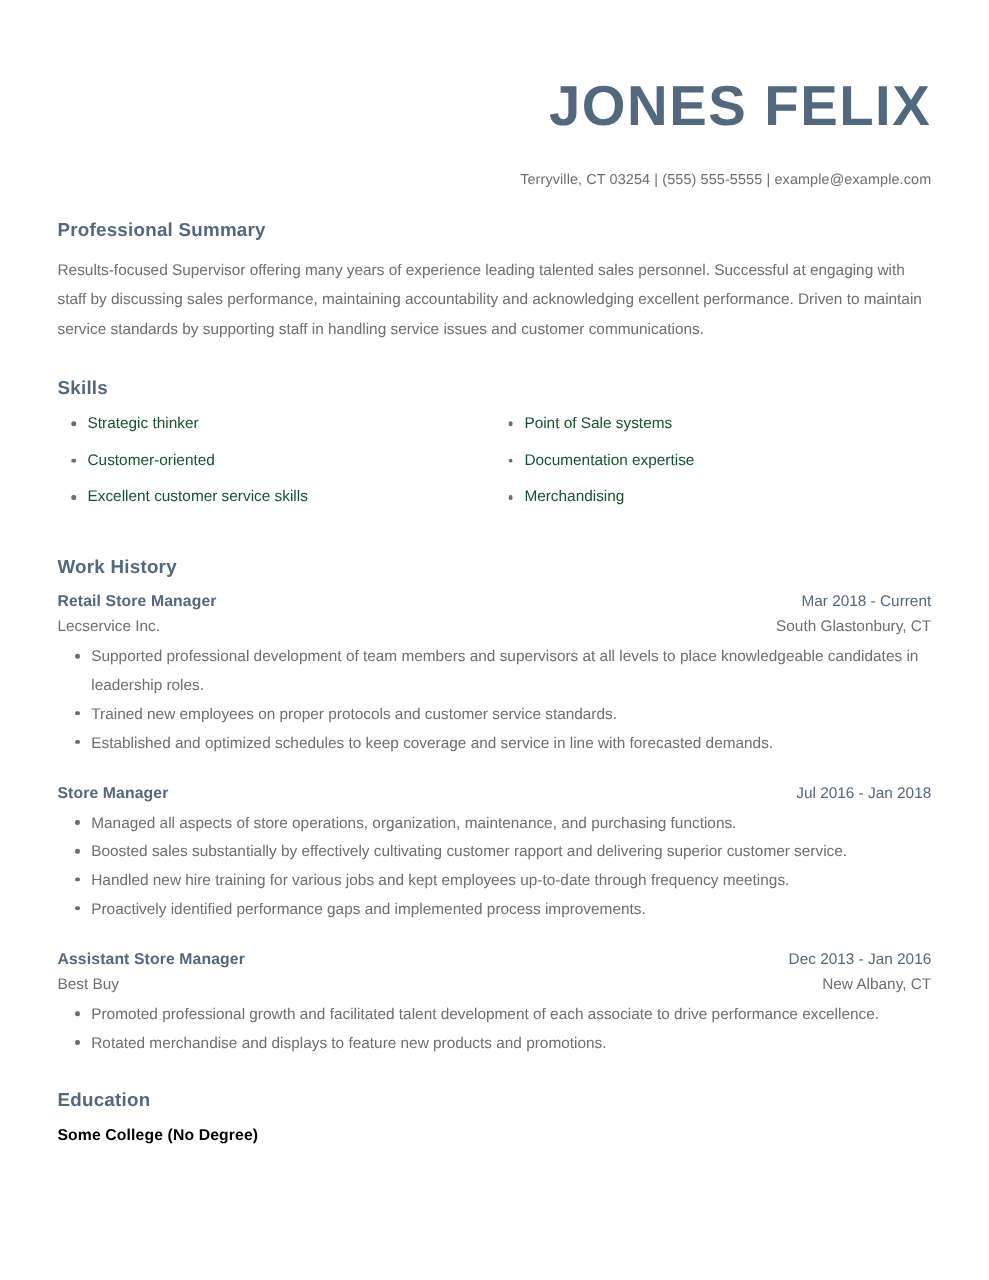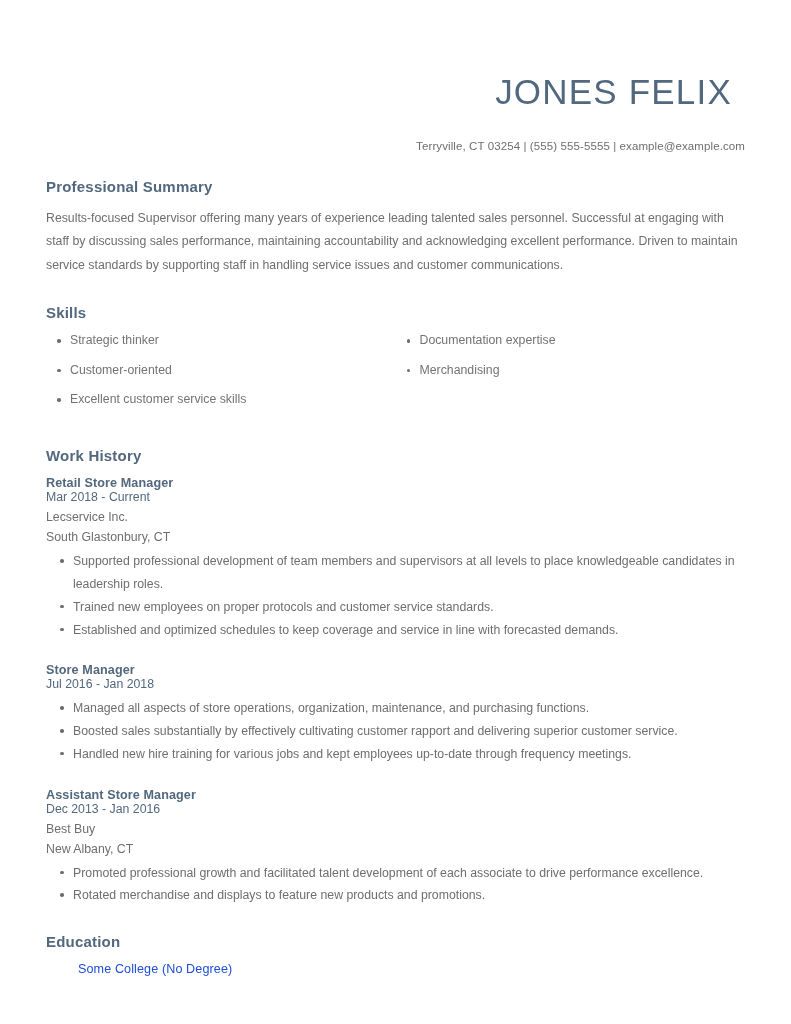"JONES FELIX" .name { font-size: 35px -> 45px; font-weight: normal -> bold; margin: 13px -> 0 }
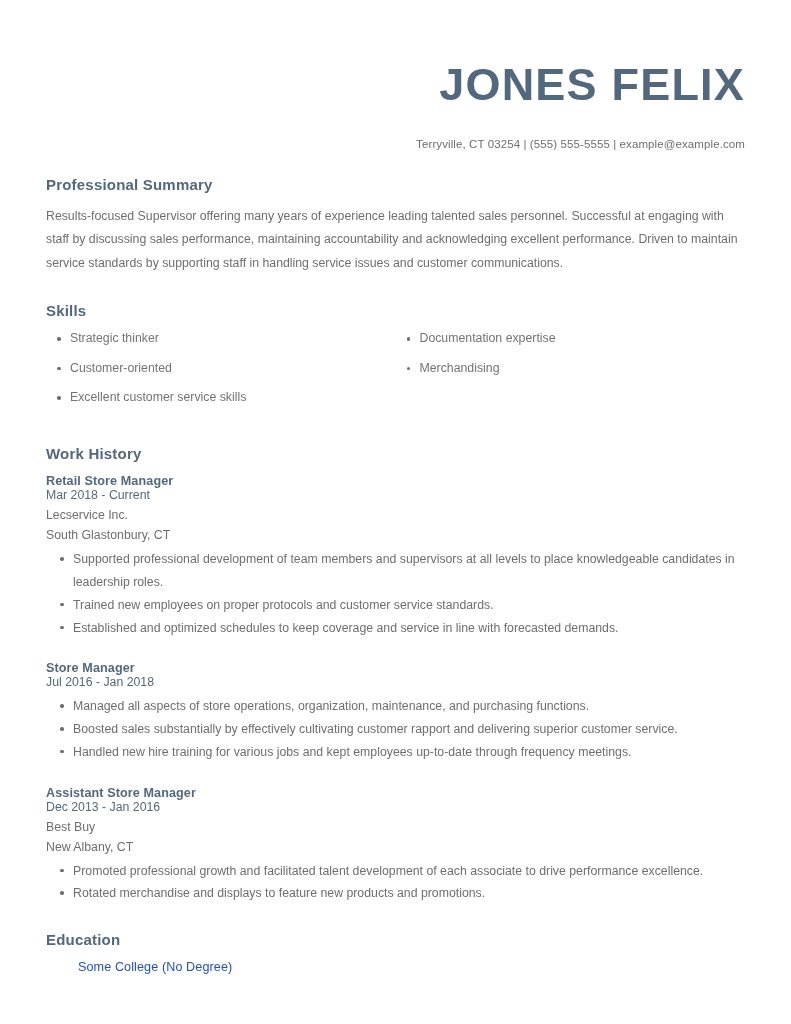"Strategic thinker" .skills-col li { color: #737373 -> #14532d }
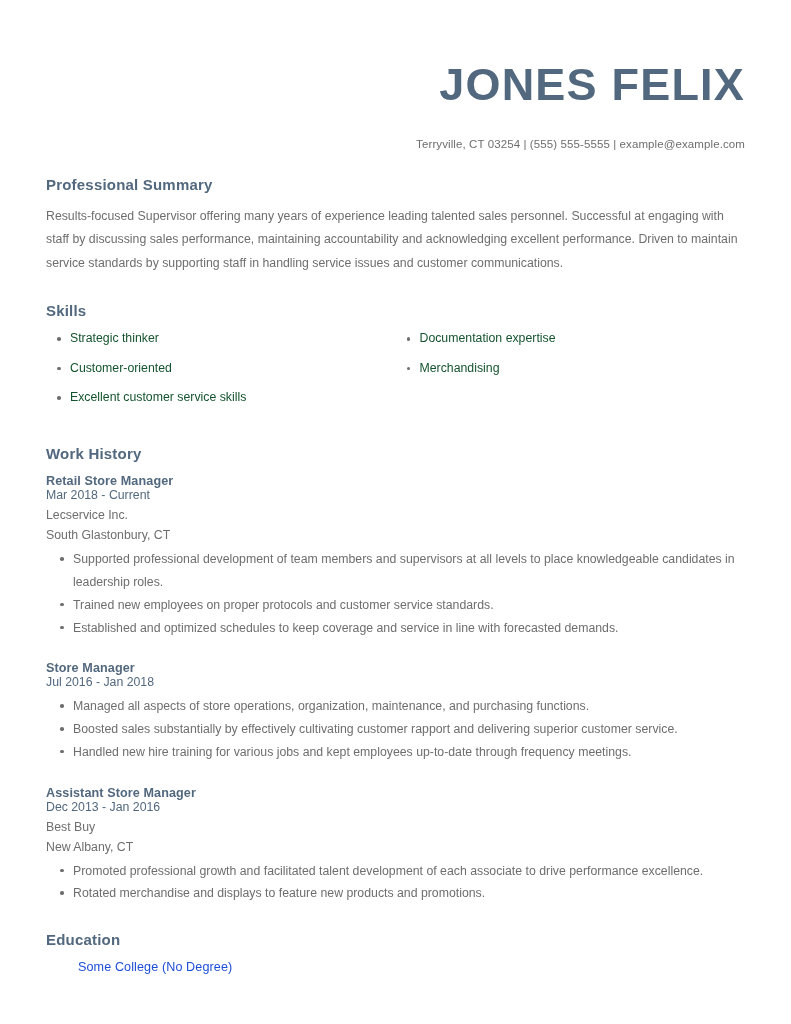"Point of Sale systems" li { html: none -> <li>Point of Sale systems</li> }
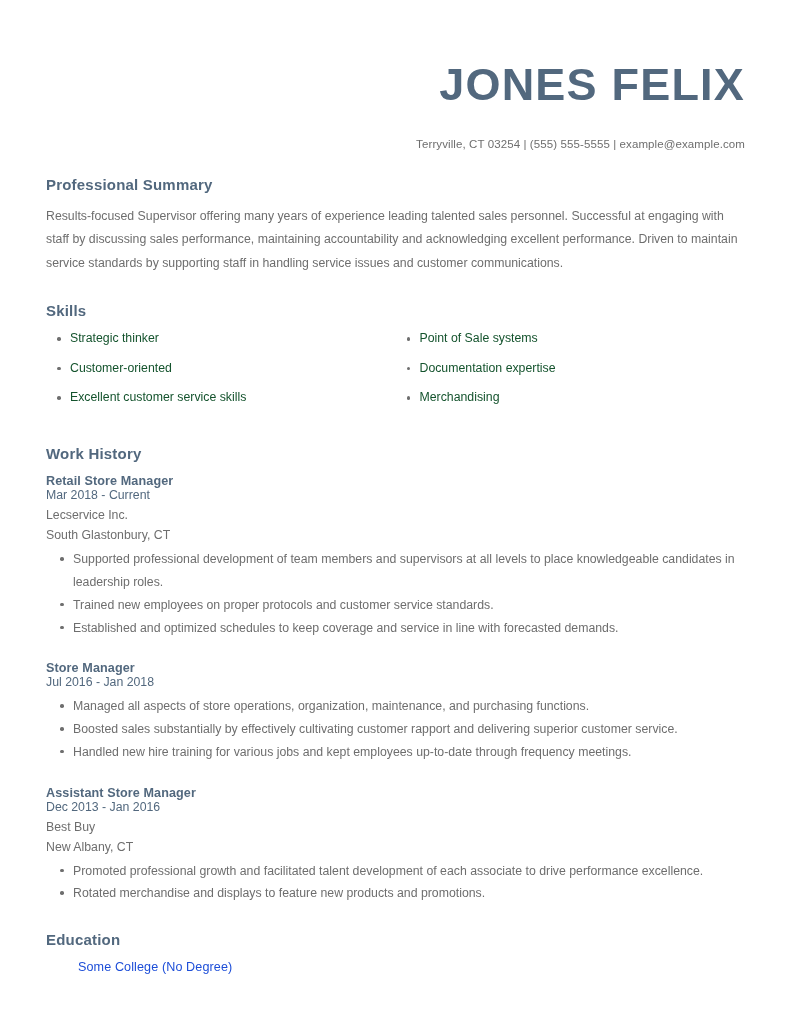"Retail Store Manager" .job-row { flex-direction: column -> none }
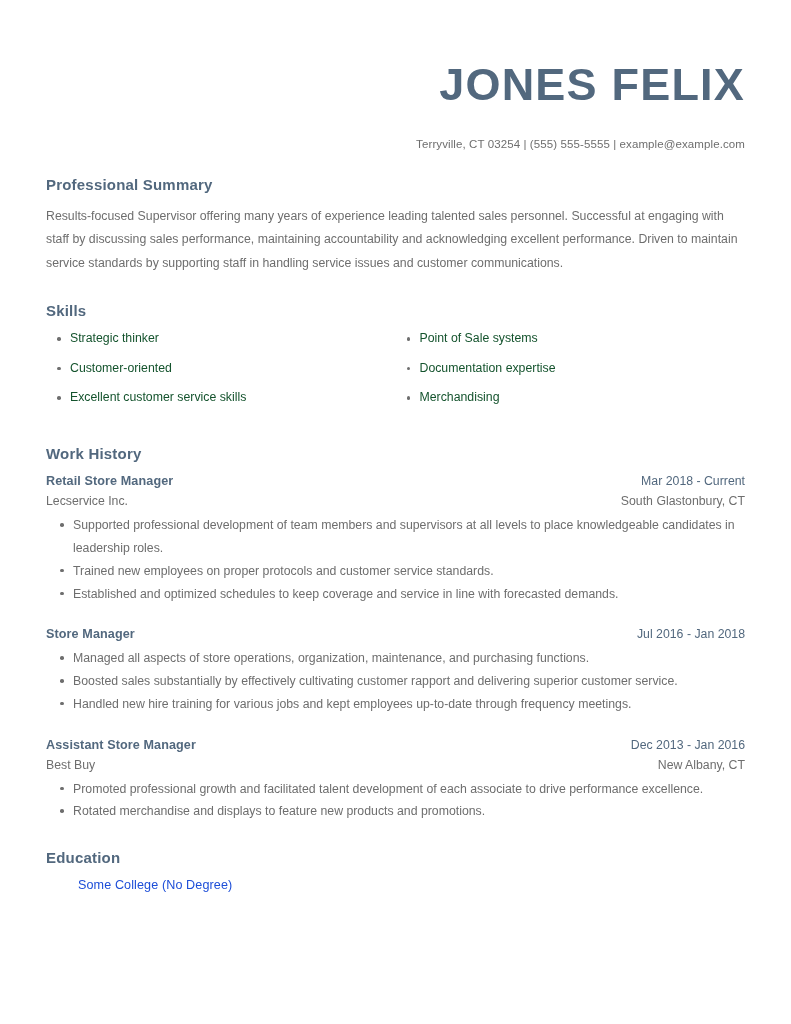"Proactively identified performance gaps" li { html: none -> <li>Proactively identified performance gaps and implemented process improvements.</li> }
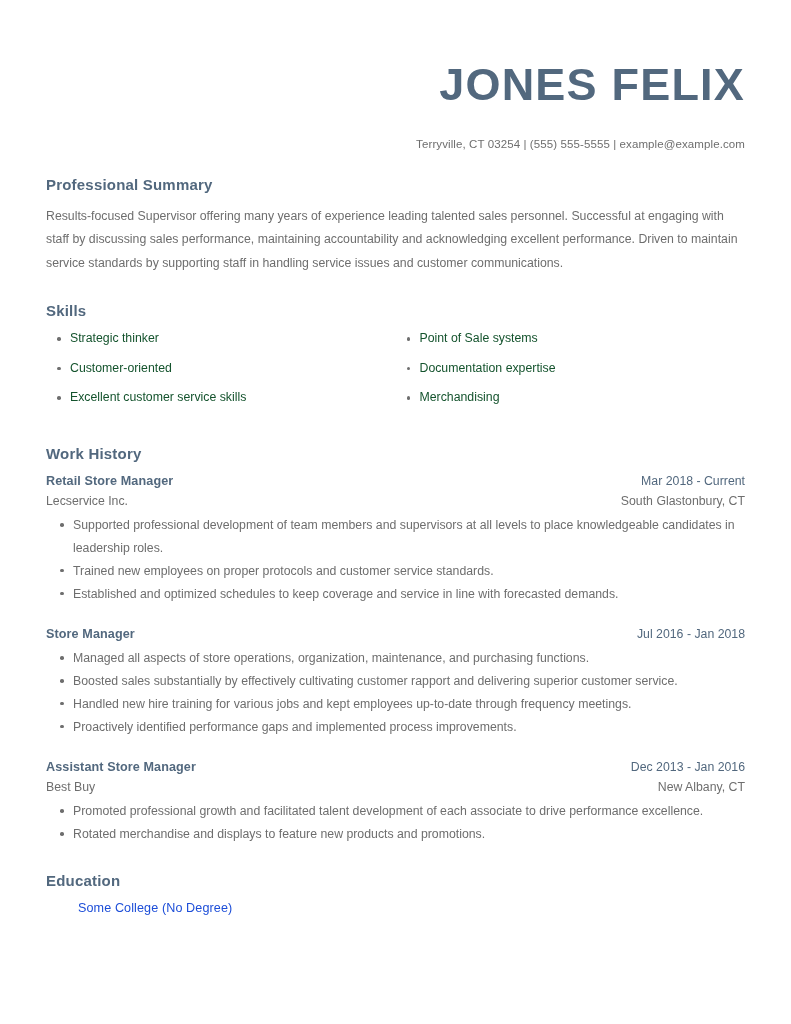"Some College (No Degree)" .edu-degree { color: #1d4ed8 -> #000000; font-weight: normal -> bold; margin-left: 32px -> none }
